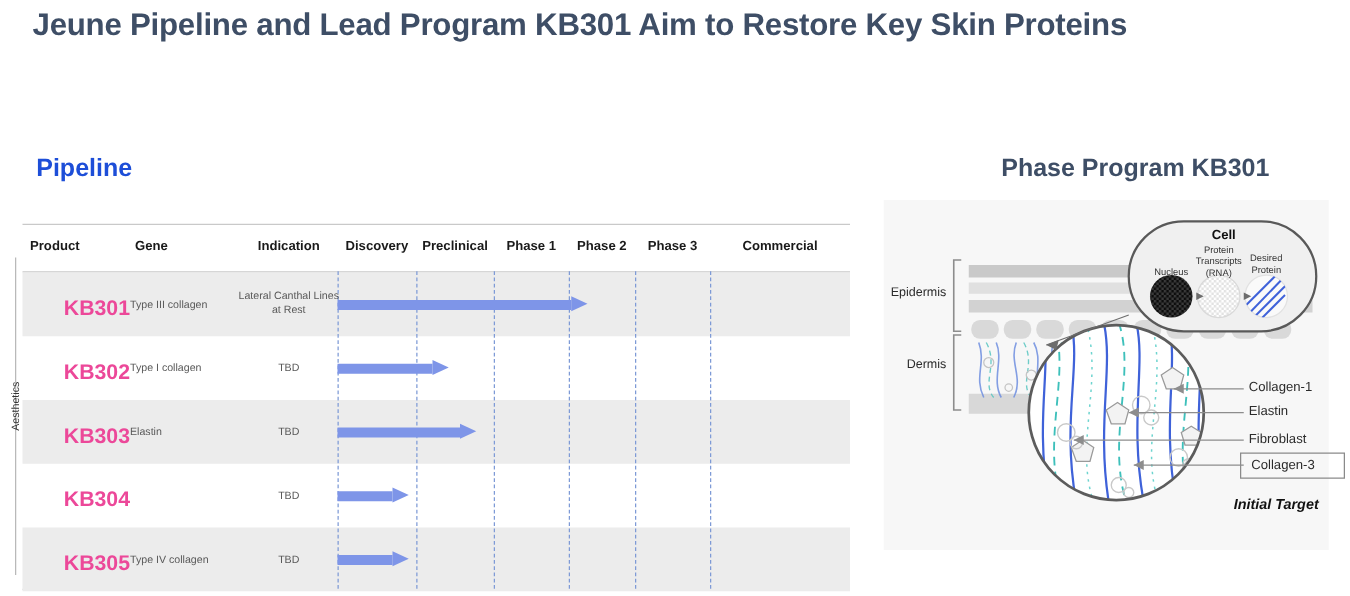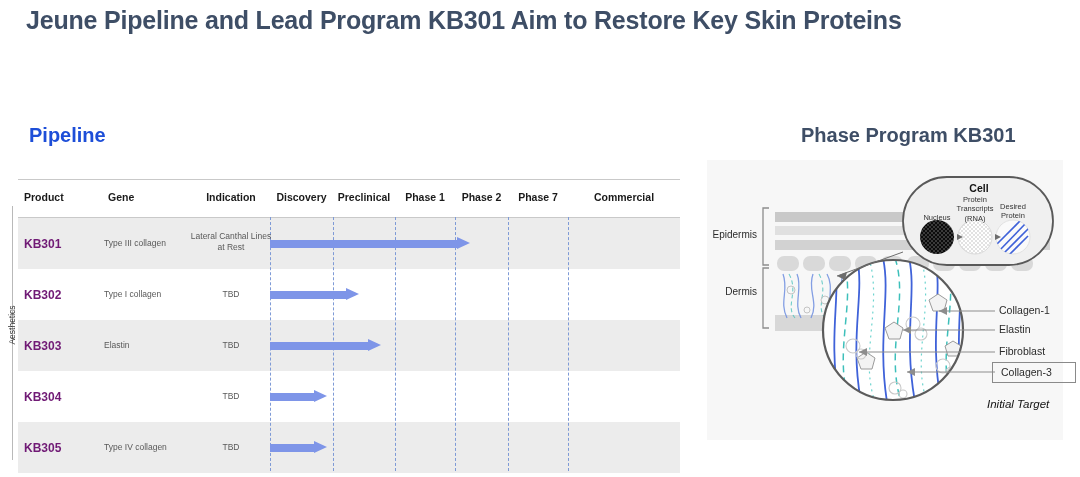"Phase 7" div.hdr { text: 7 -> 3 }
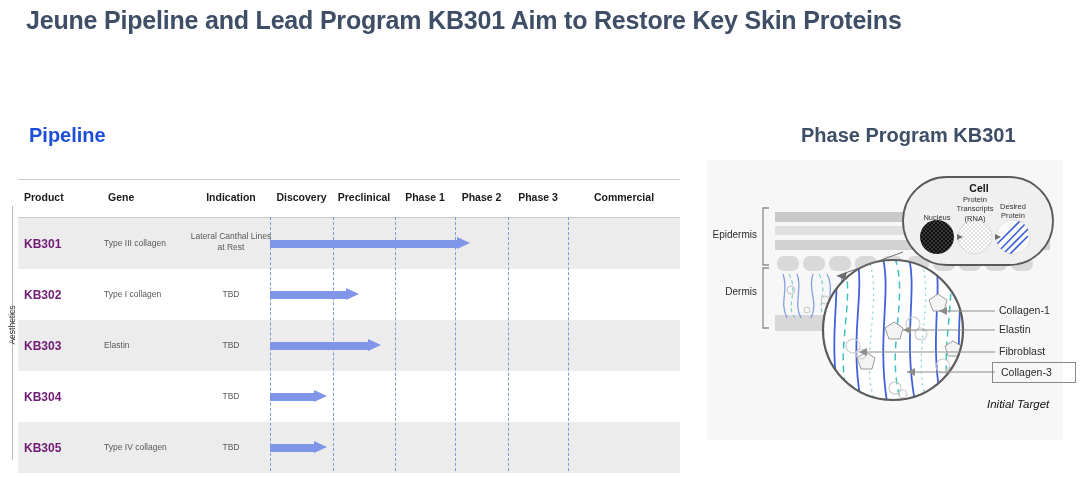"KB301" .cell.product { color: #701a75 -> #ec4899; font-size: 12px -> 17px; text-align: left -> right }
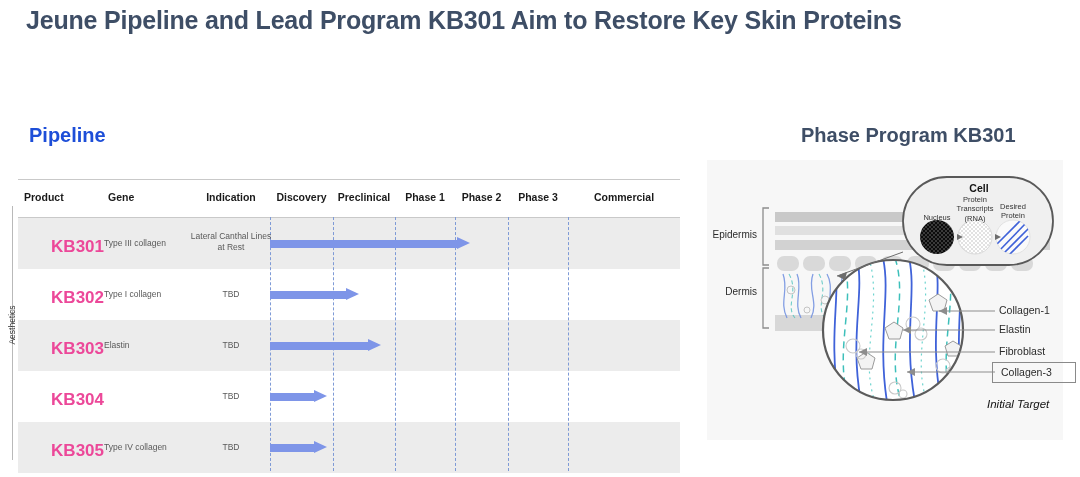"Initial Target" .initial-target { font-weight: normal -> bold }
